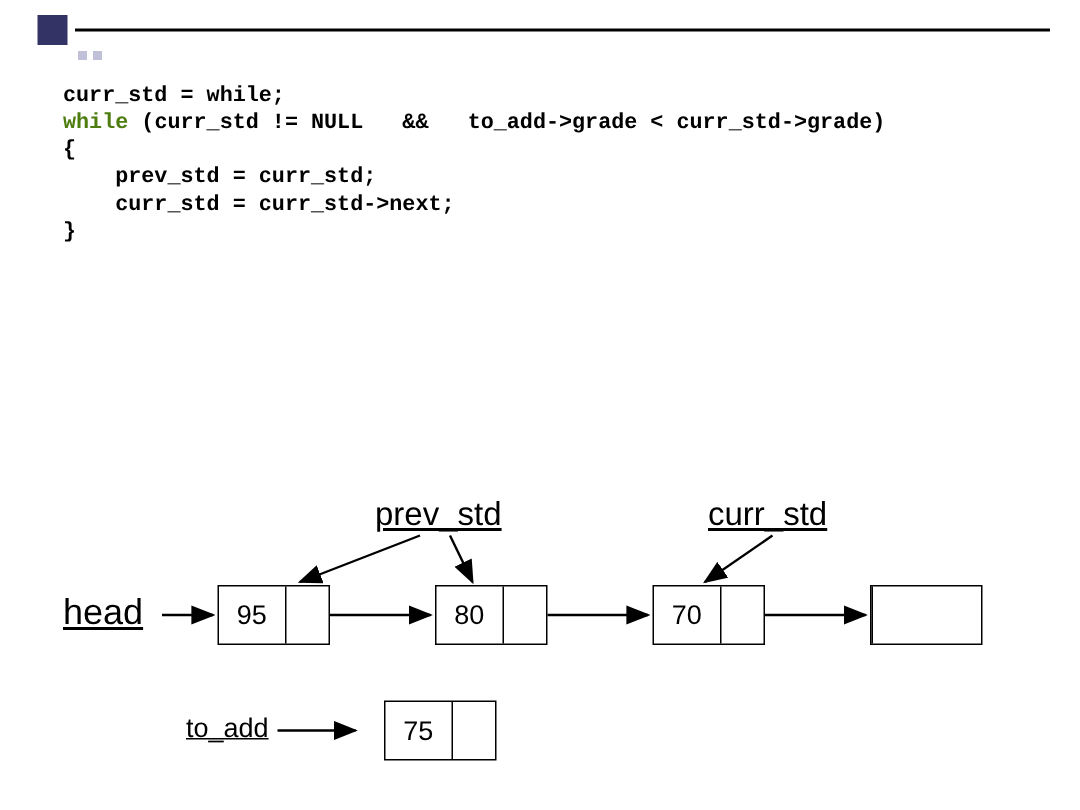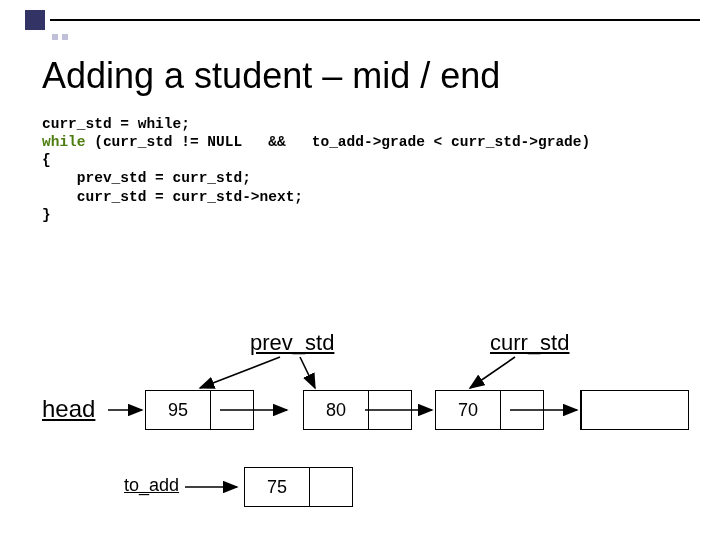"Adding a student – mid" h1.title { html: <h1>Adding a student – mid / end</h1> -> none }
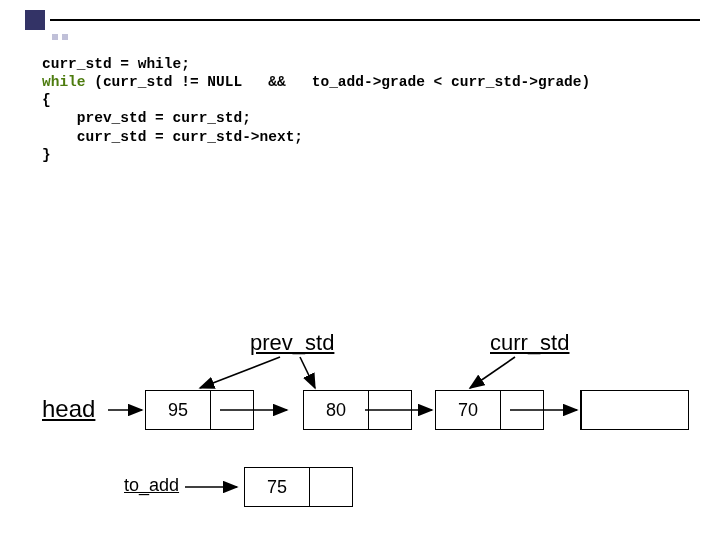"curr_std" .lbl-curr { left: 490px -> 472px }
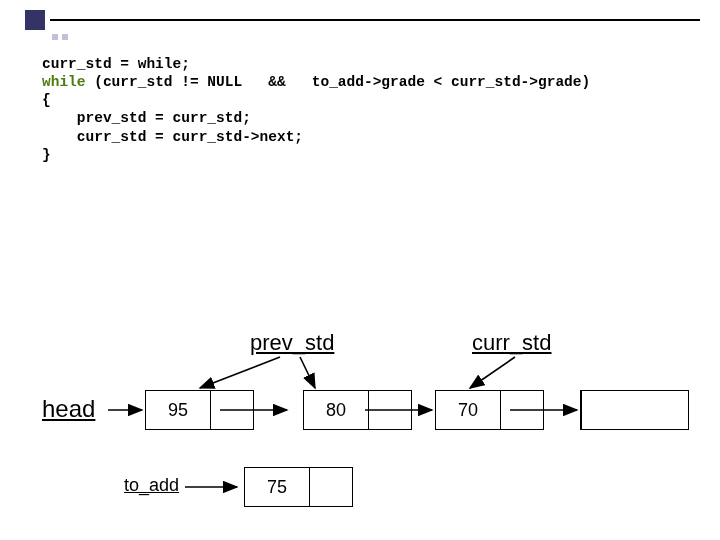"95" .node { width: 109px -> 75px }
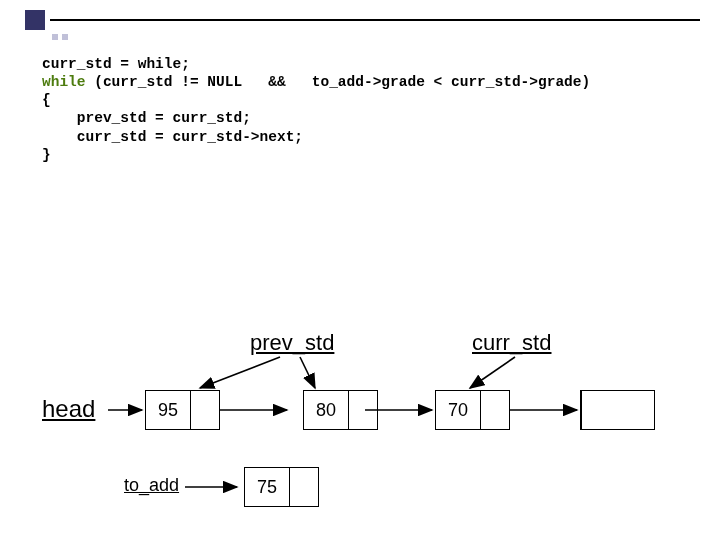"80" .n2 { margin-left: 13px -> none }
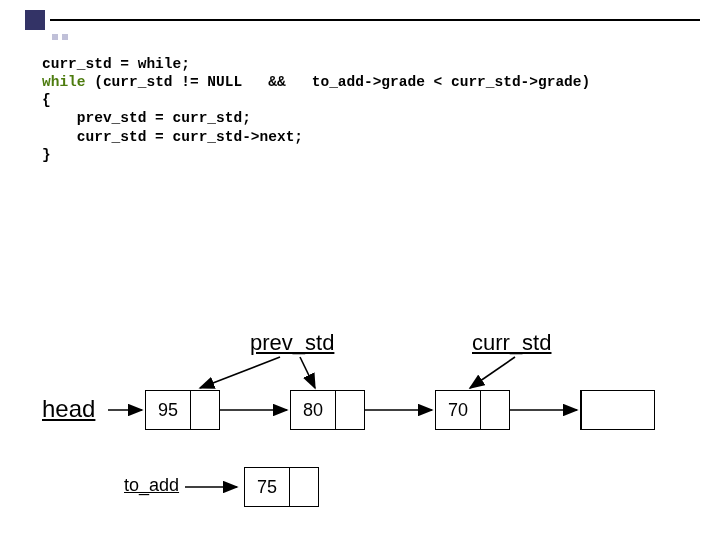"75" .nadd { left: 244px -> 256px }
